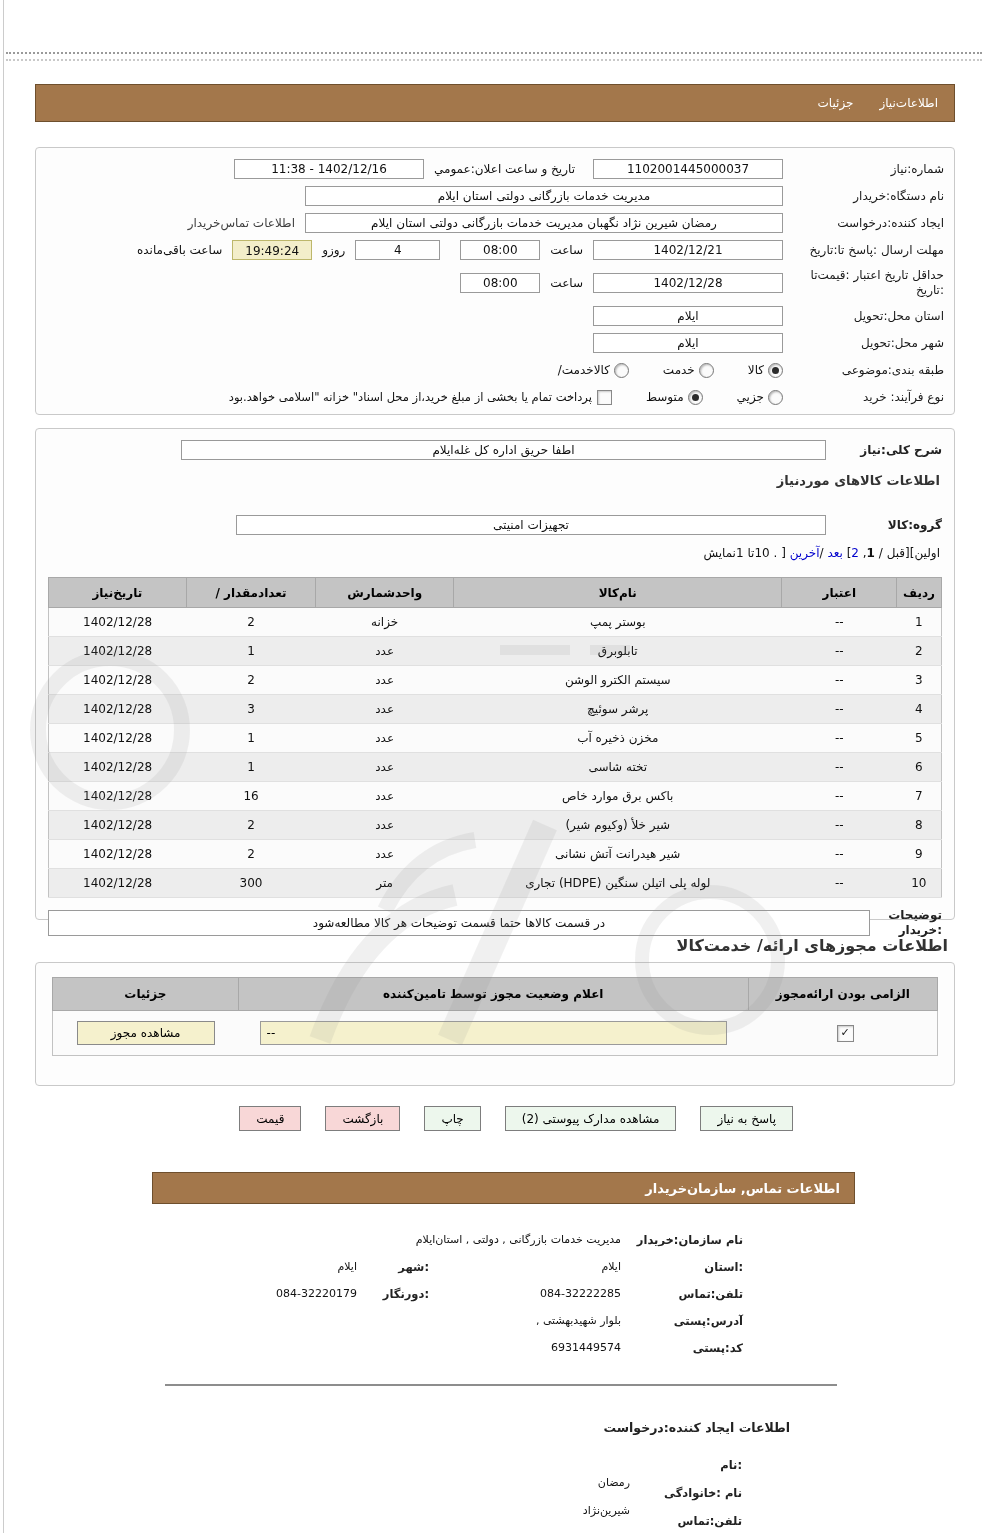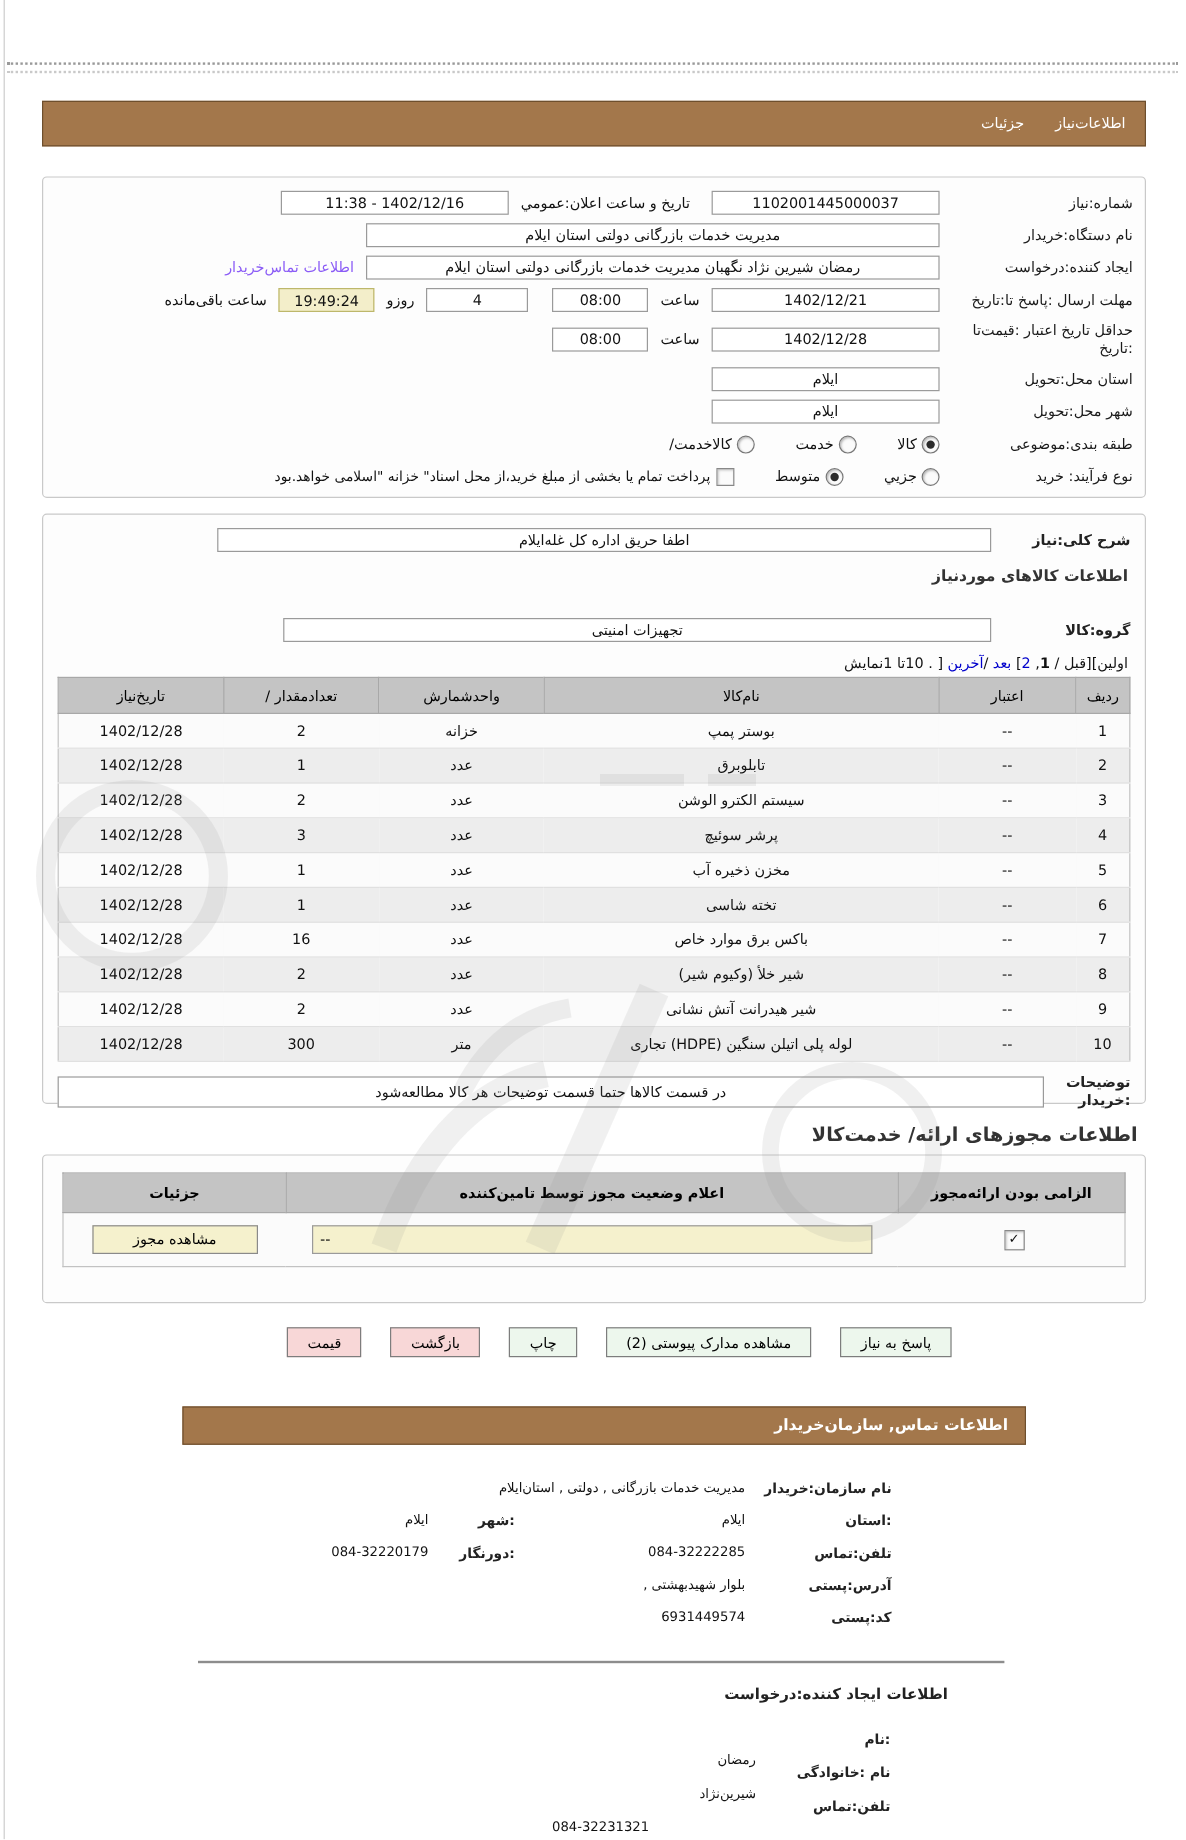"اطلاعات تماس‌خریدار" .link { color: #8b5cf6 -> #404040 }
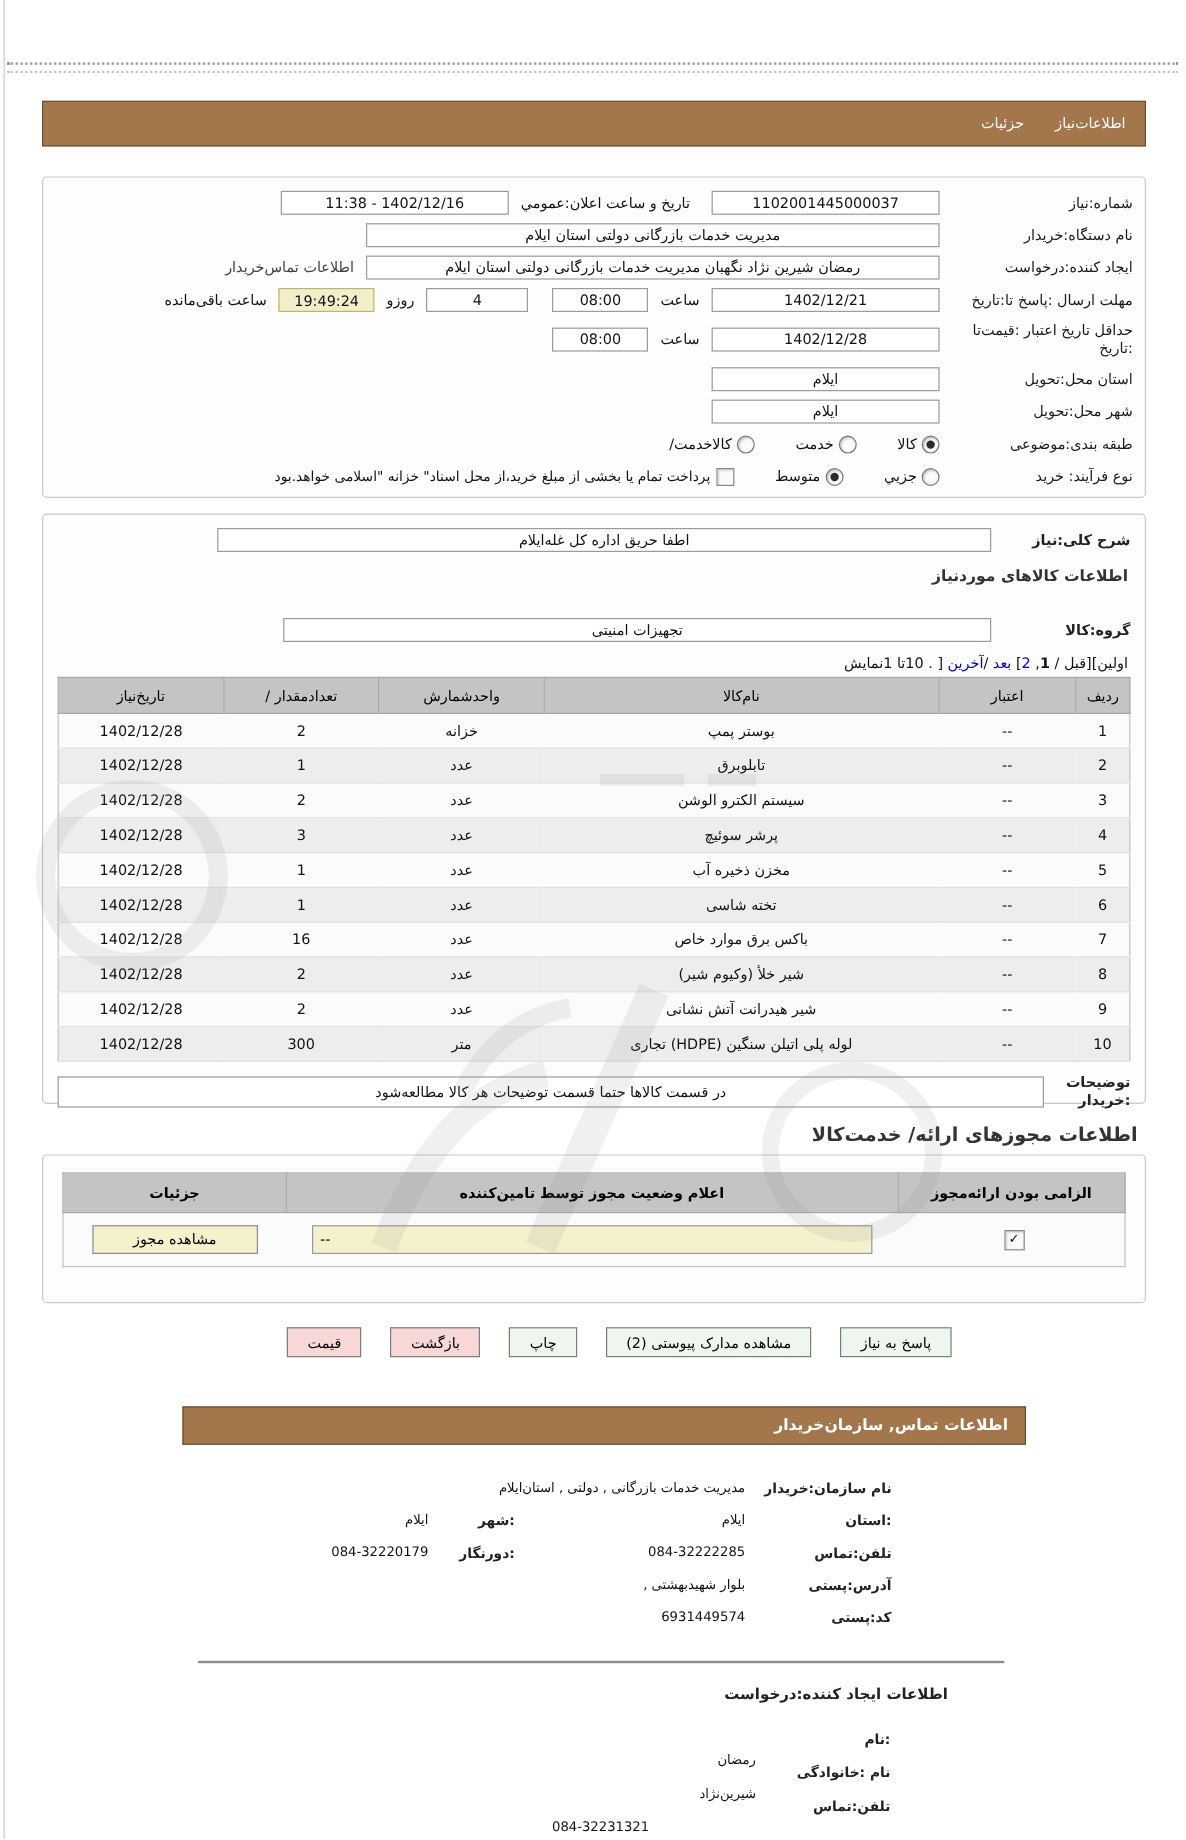"نمایش 1 تا 10 ." .pager { margin: 10px 2px 4px -> 10px 2px 17px }
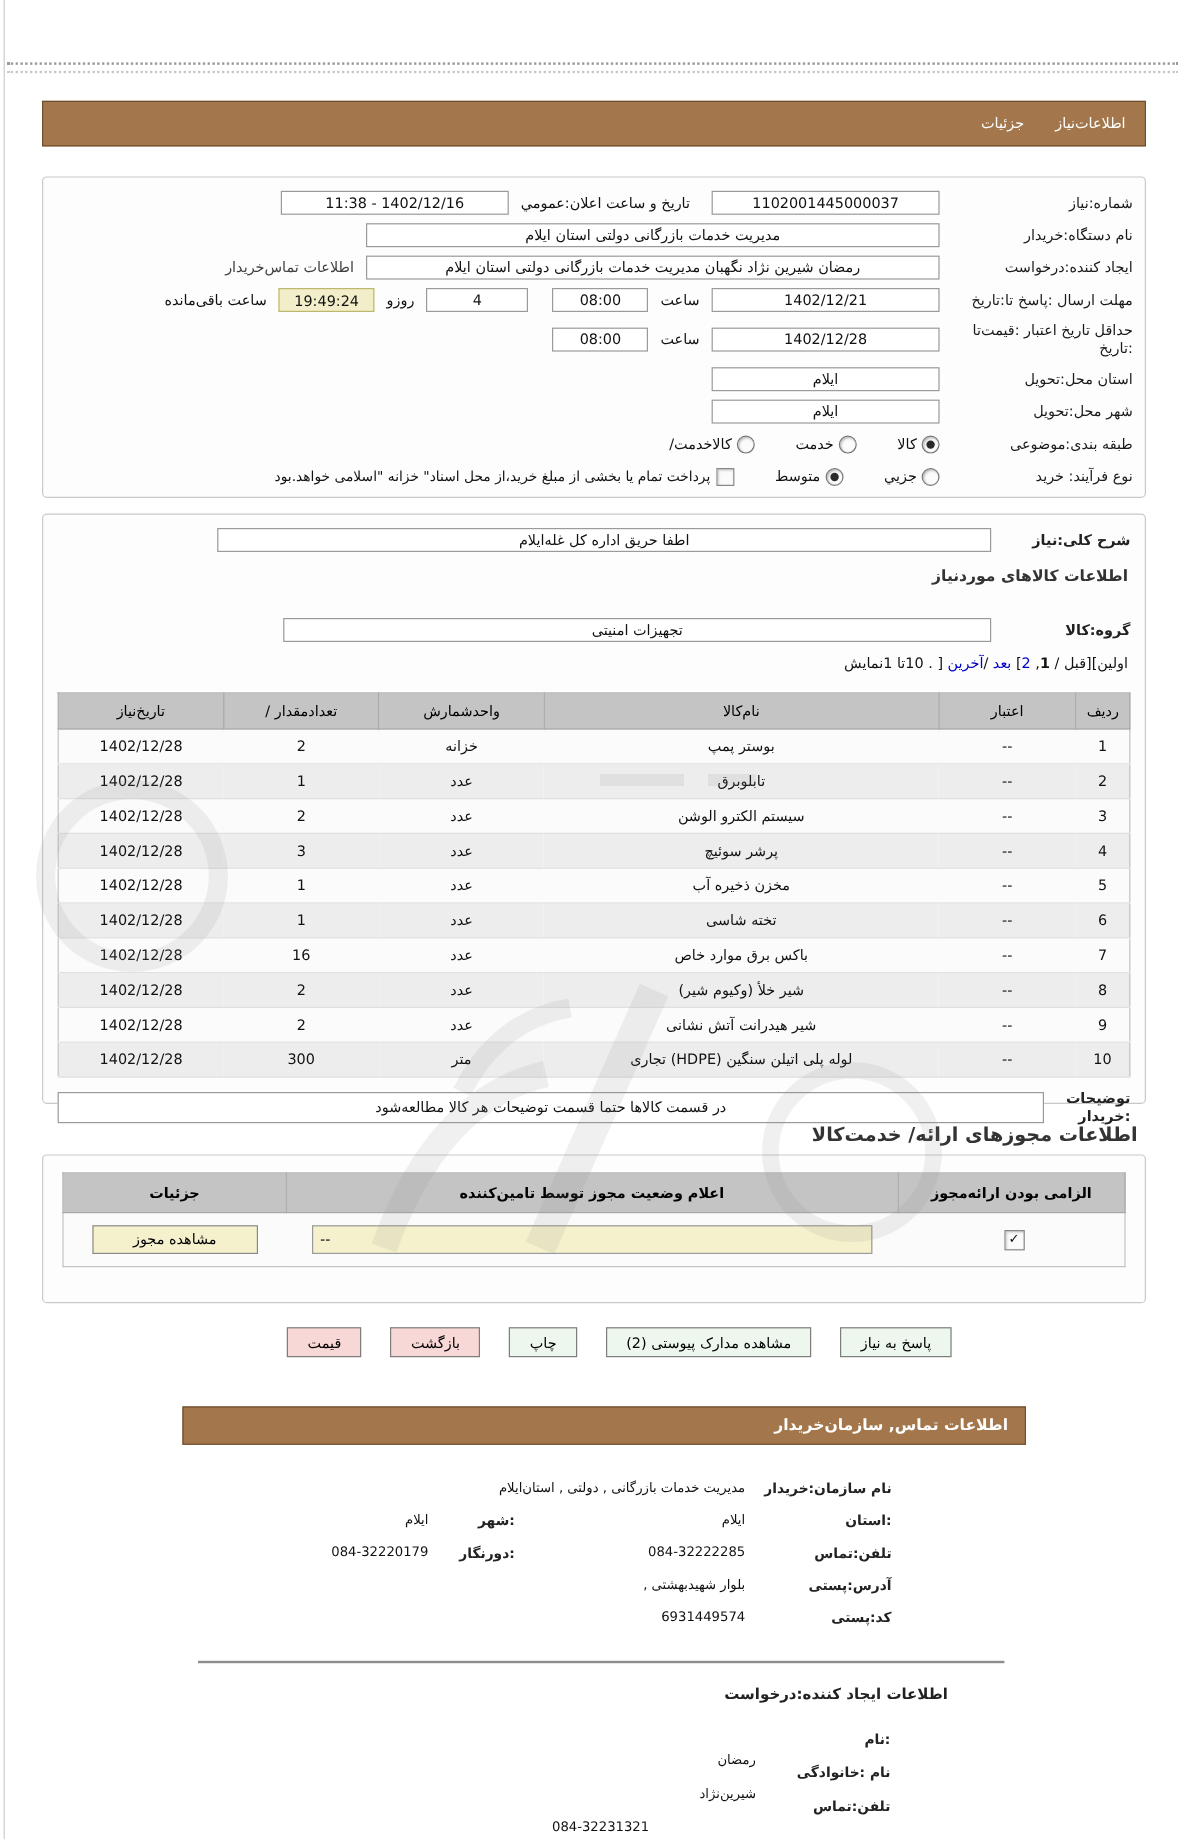"تاریخ‌نیاز" table.gtable th { font-weight: normal -> bold }
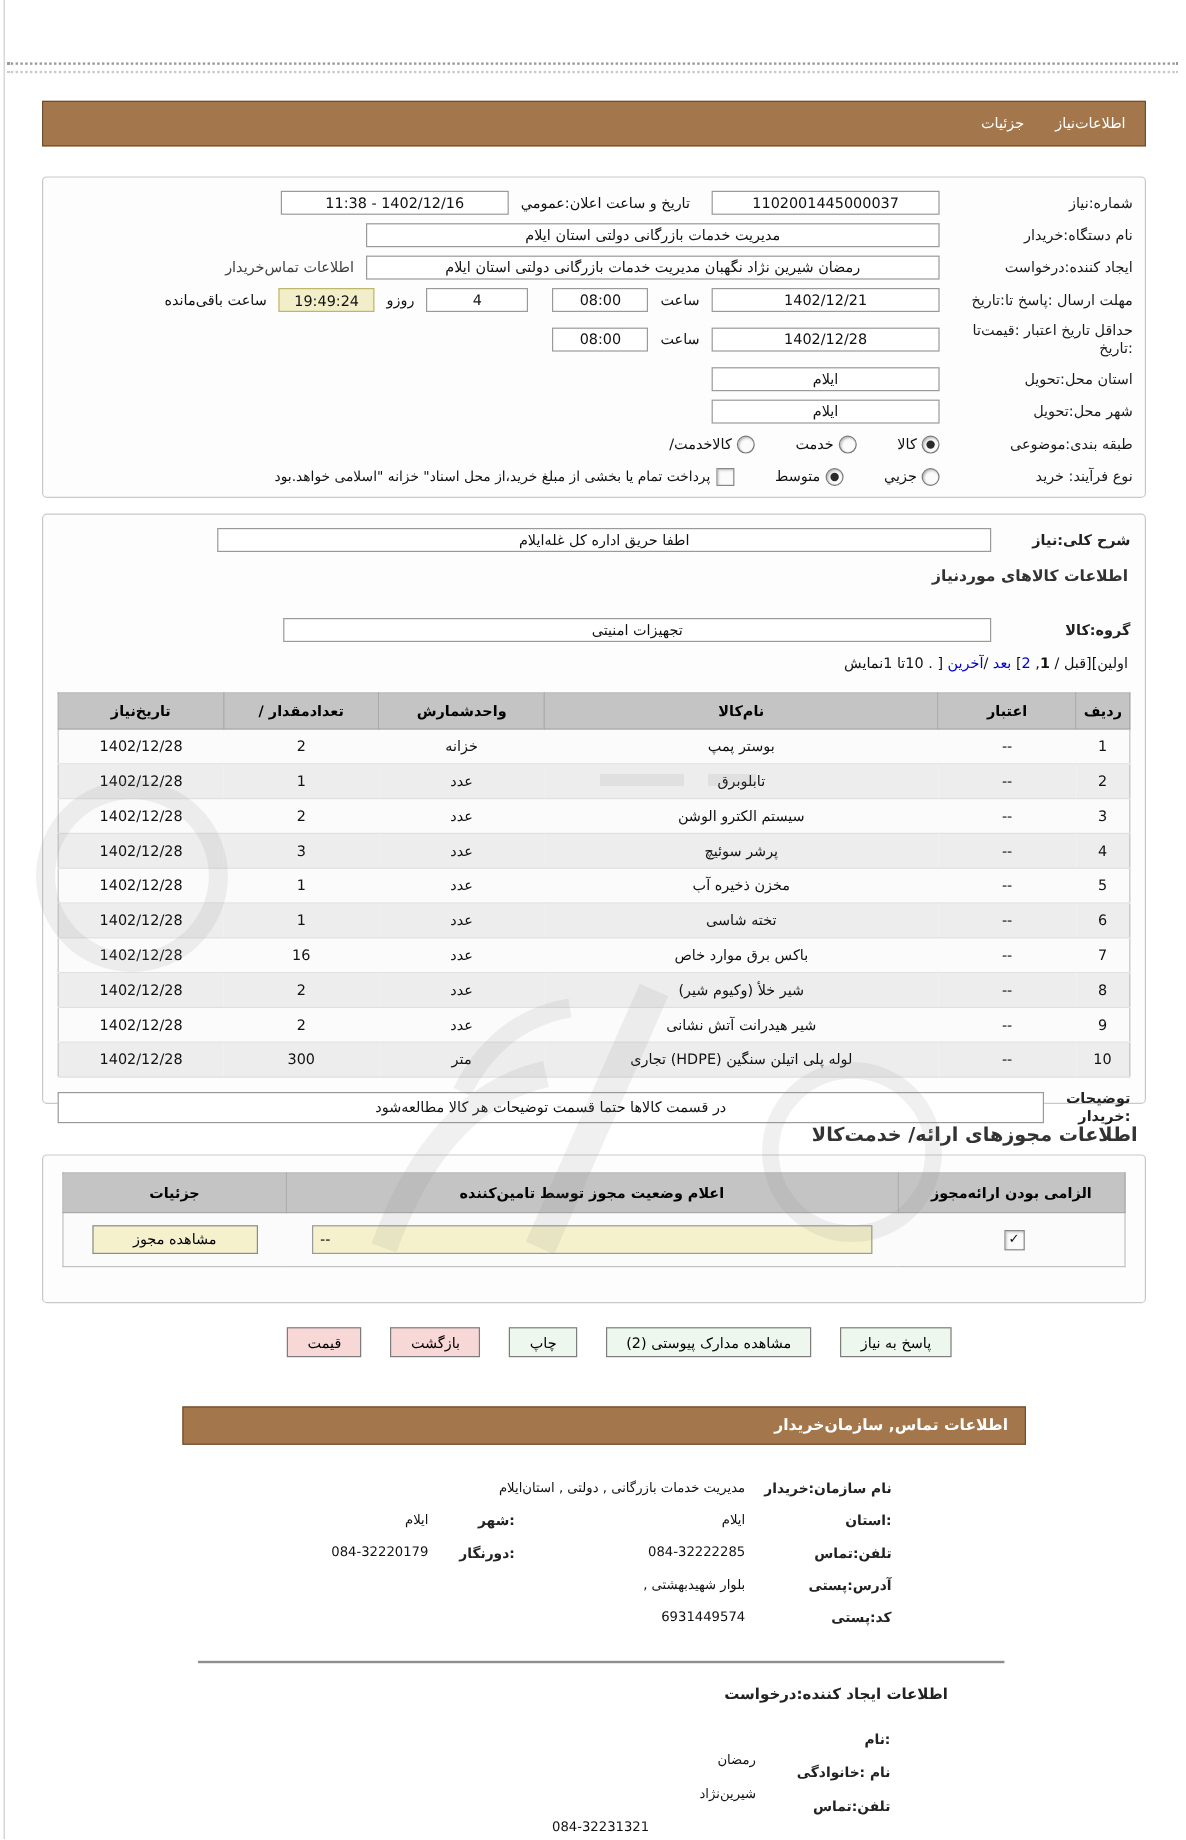"اطلاعات ایجاد کننده:درخواست" .creator h4 { margin: 0 2px 16px -> 16px 2px 16px }
